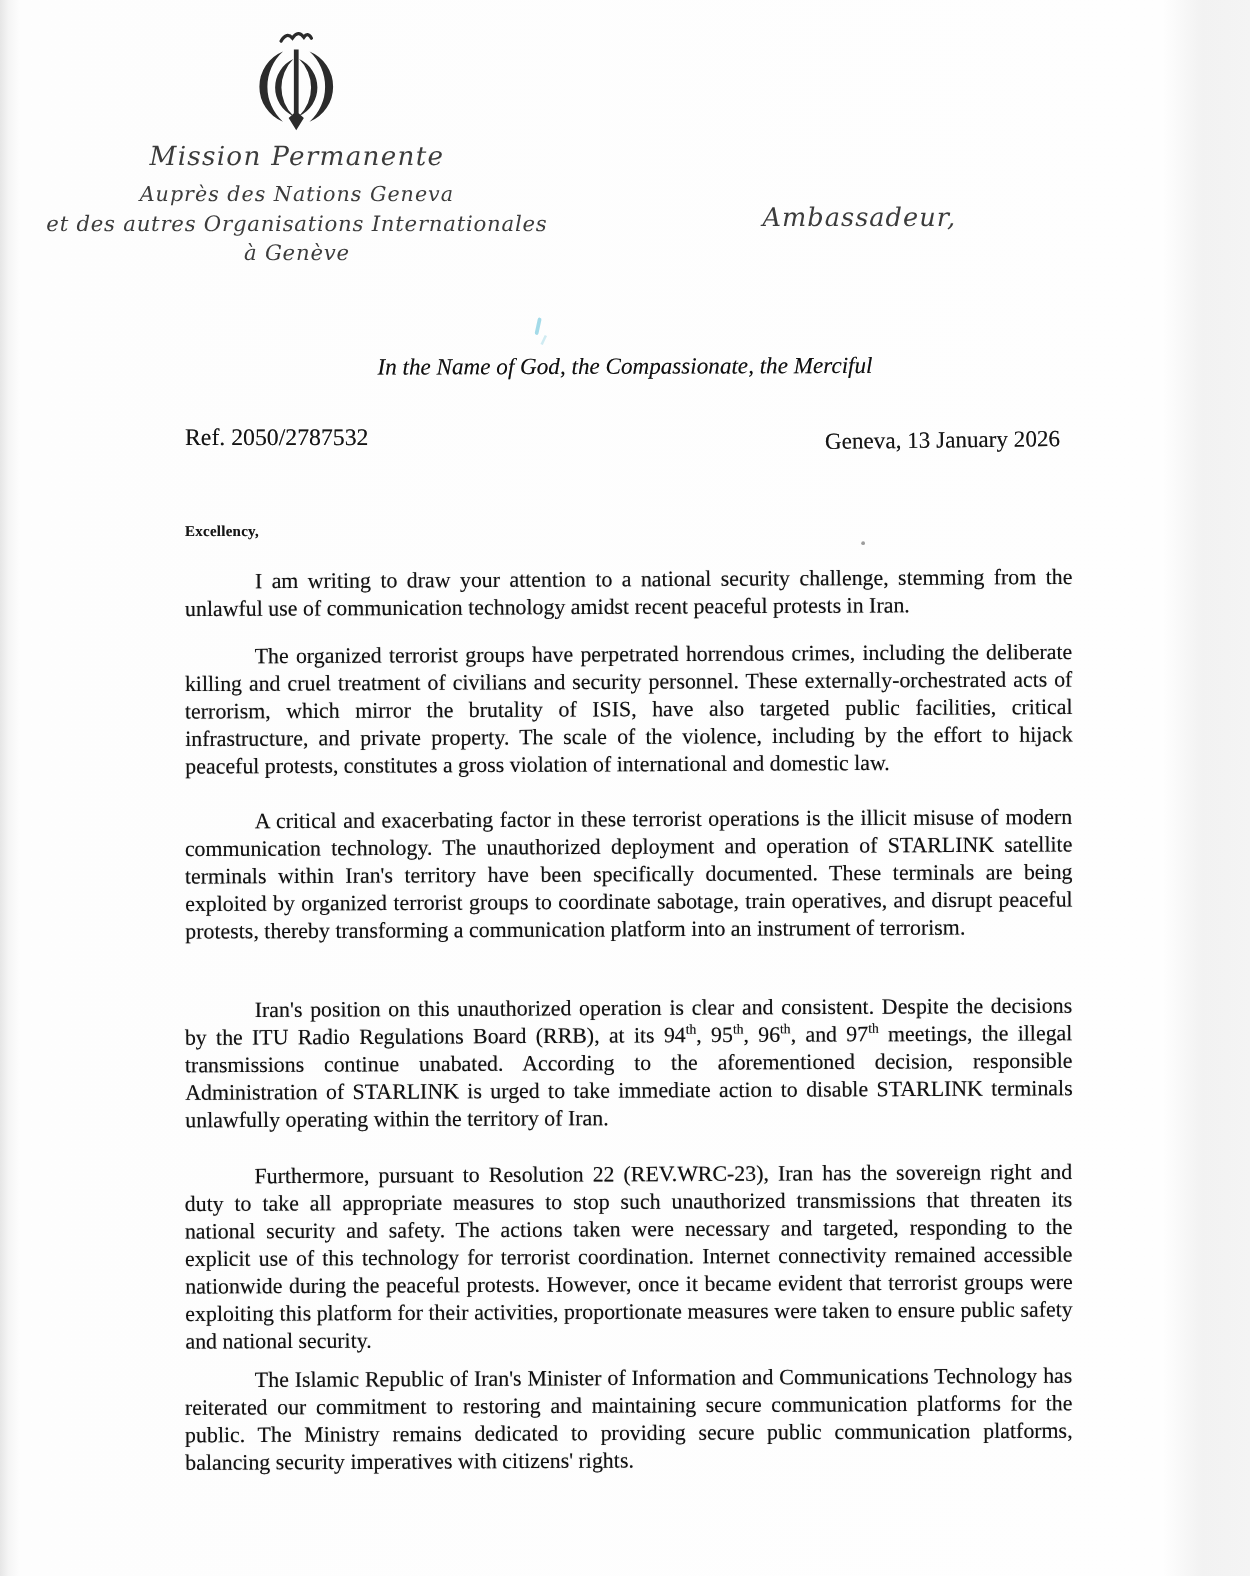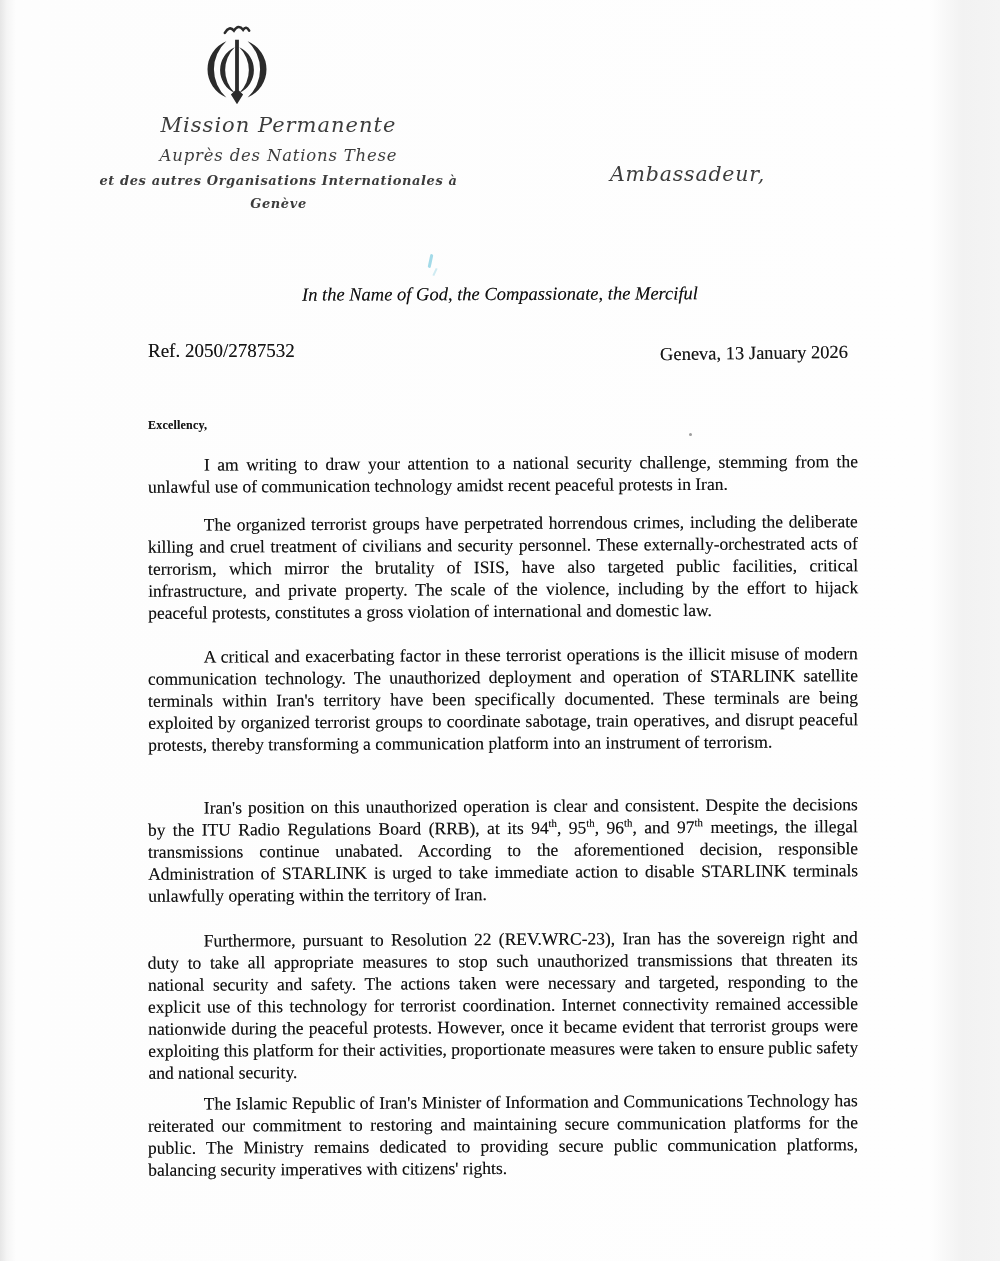"Mission Permanente" .lh-left { margin-left: 41px -> none }
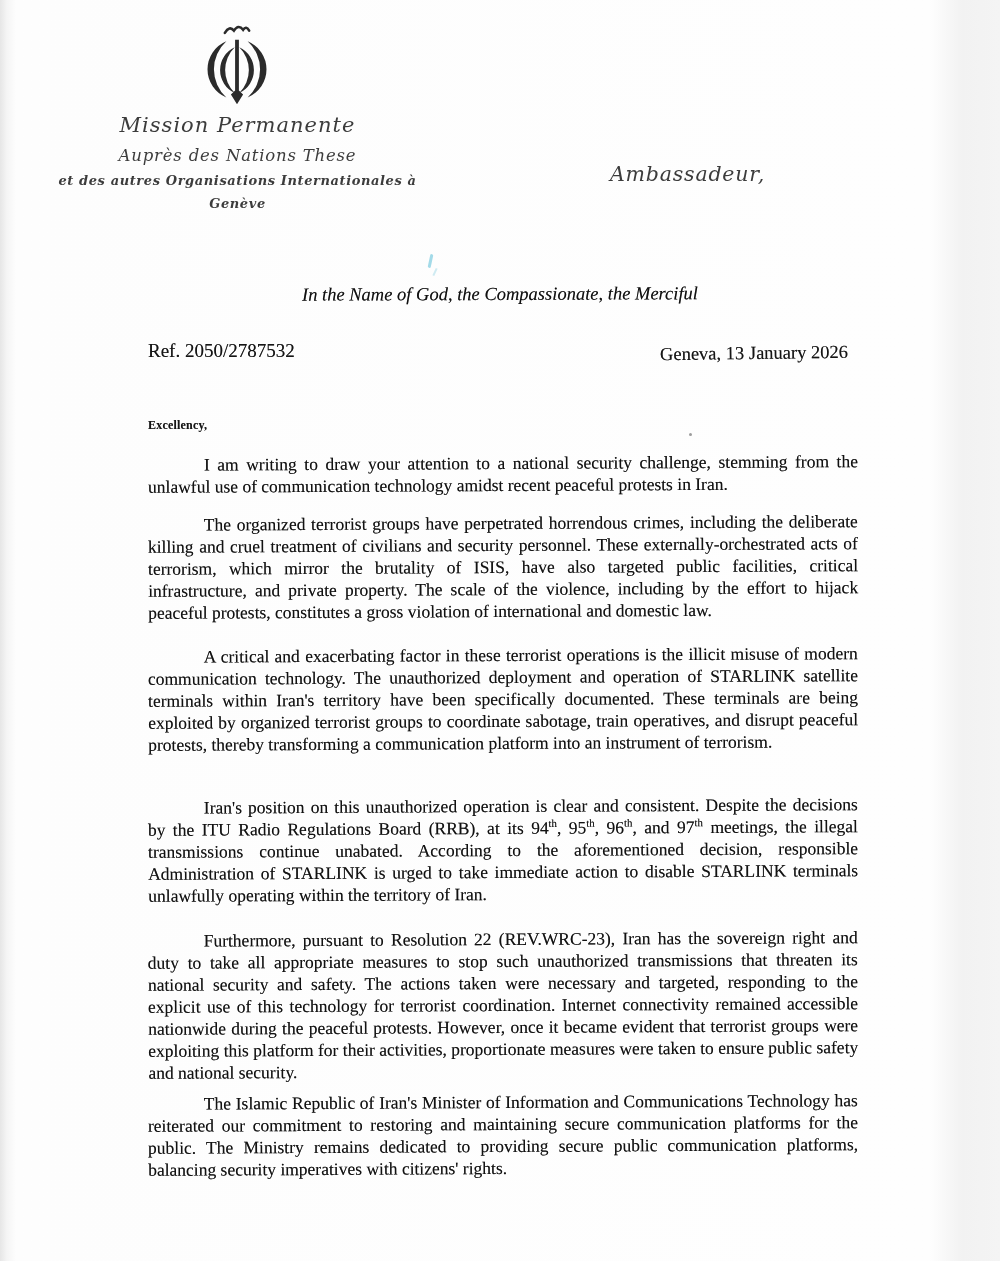"Auprès des Nations These" div.l3 { text: These -> Geneva }
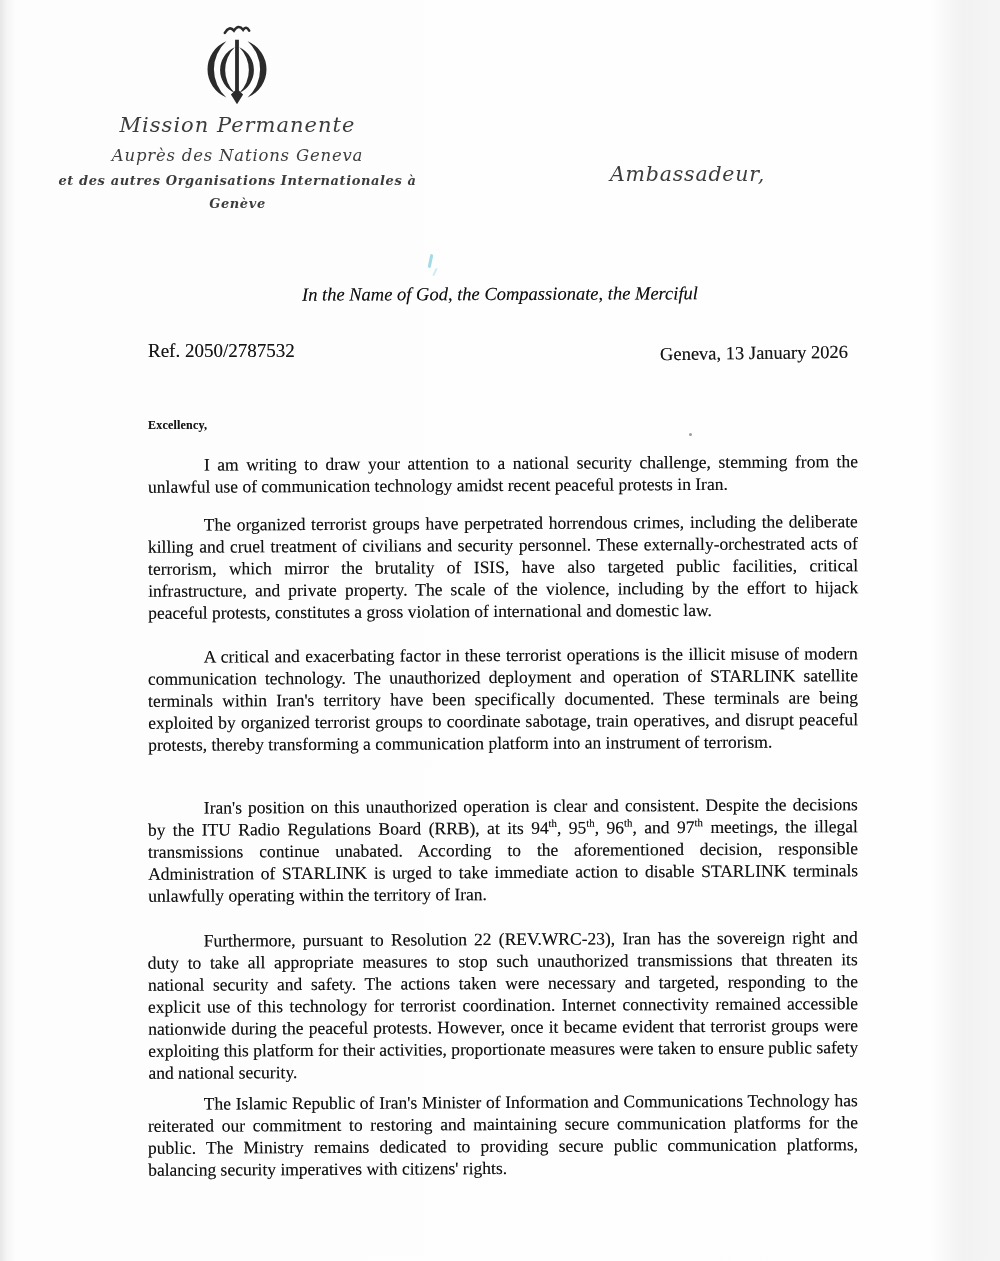"et des autres Organisations" .lh-left .l4 { font-size: 13px -> 17px; font-weight: bold -> none }
